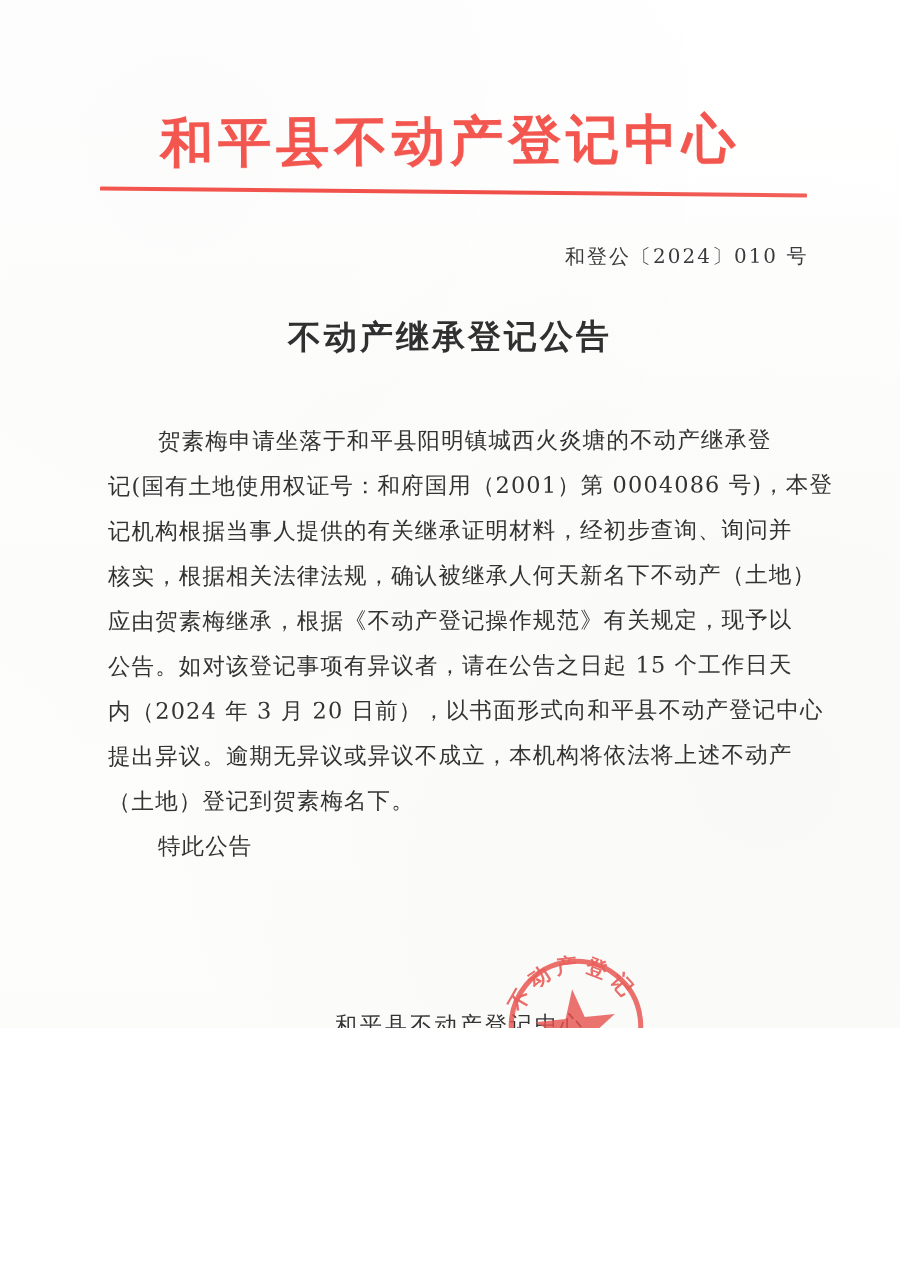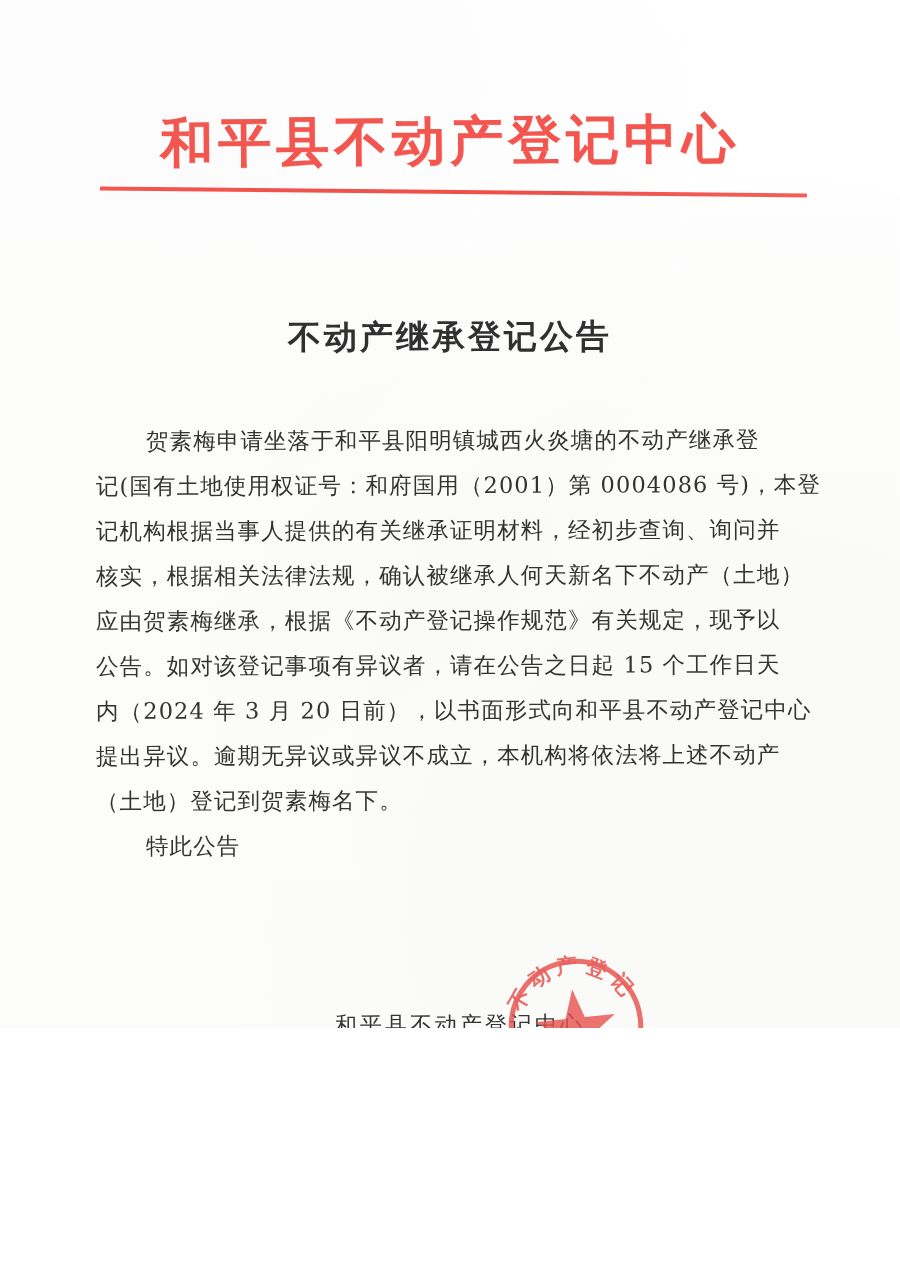"和登公〔2024〕010 号" div.doc-number { html: none -> <div>和登公〔2024〕010 号</div> }
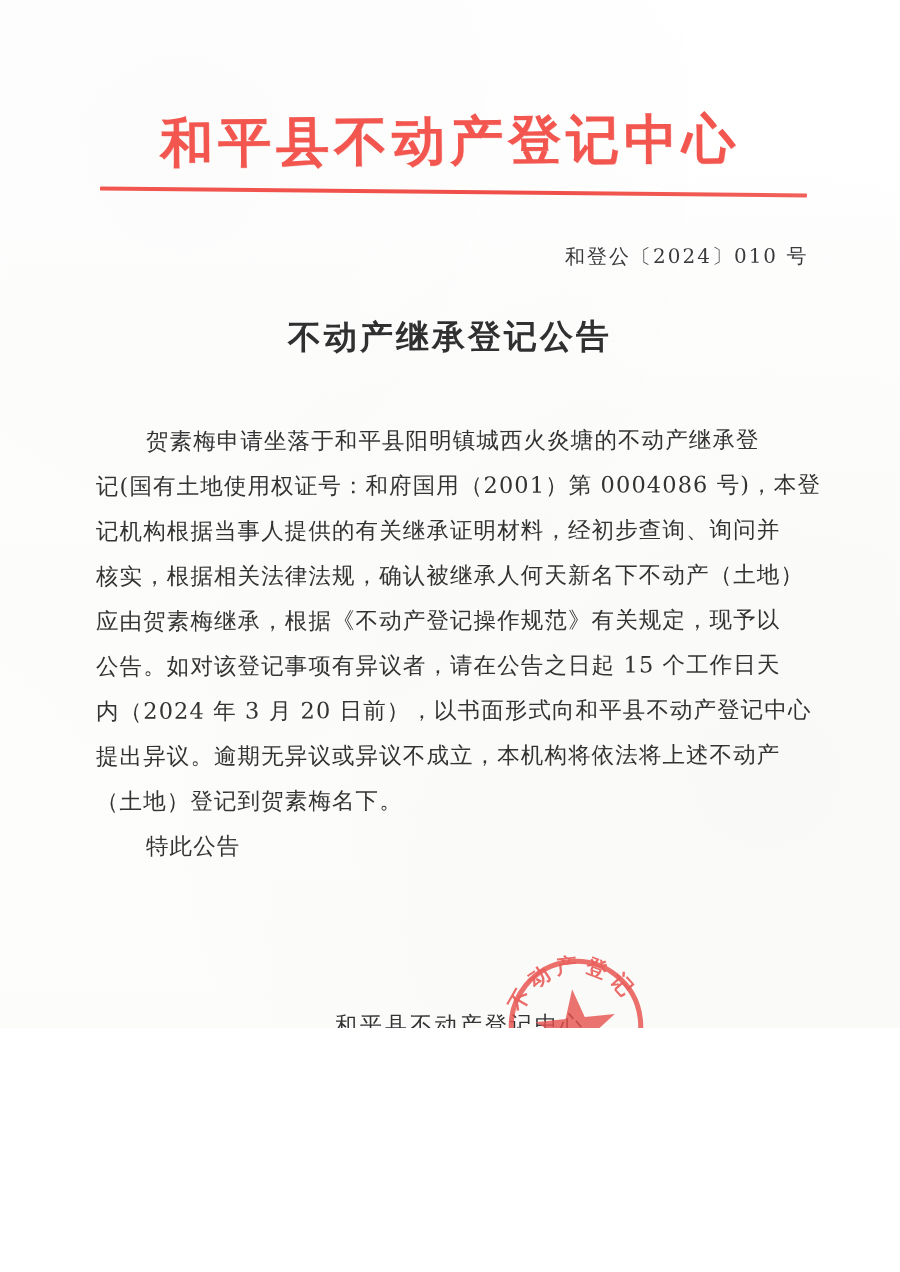"贺素梅申请坐落于和平县阳明镇城西火炎塘的不动产继承登" .body-block { left: 96px -> 108px }
